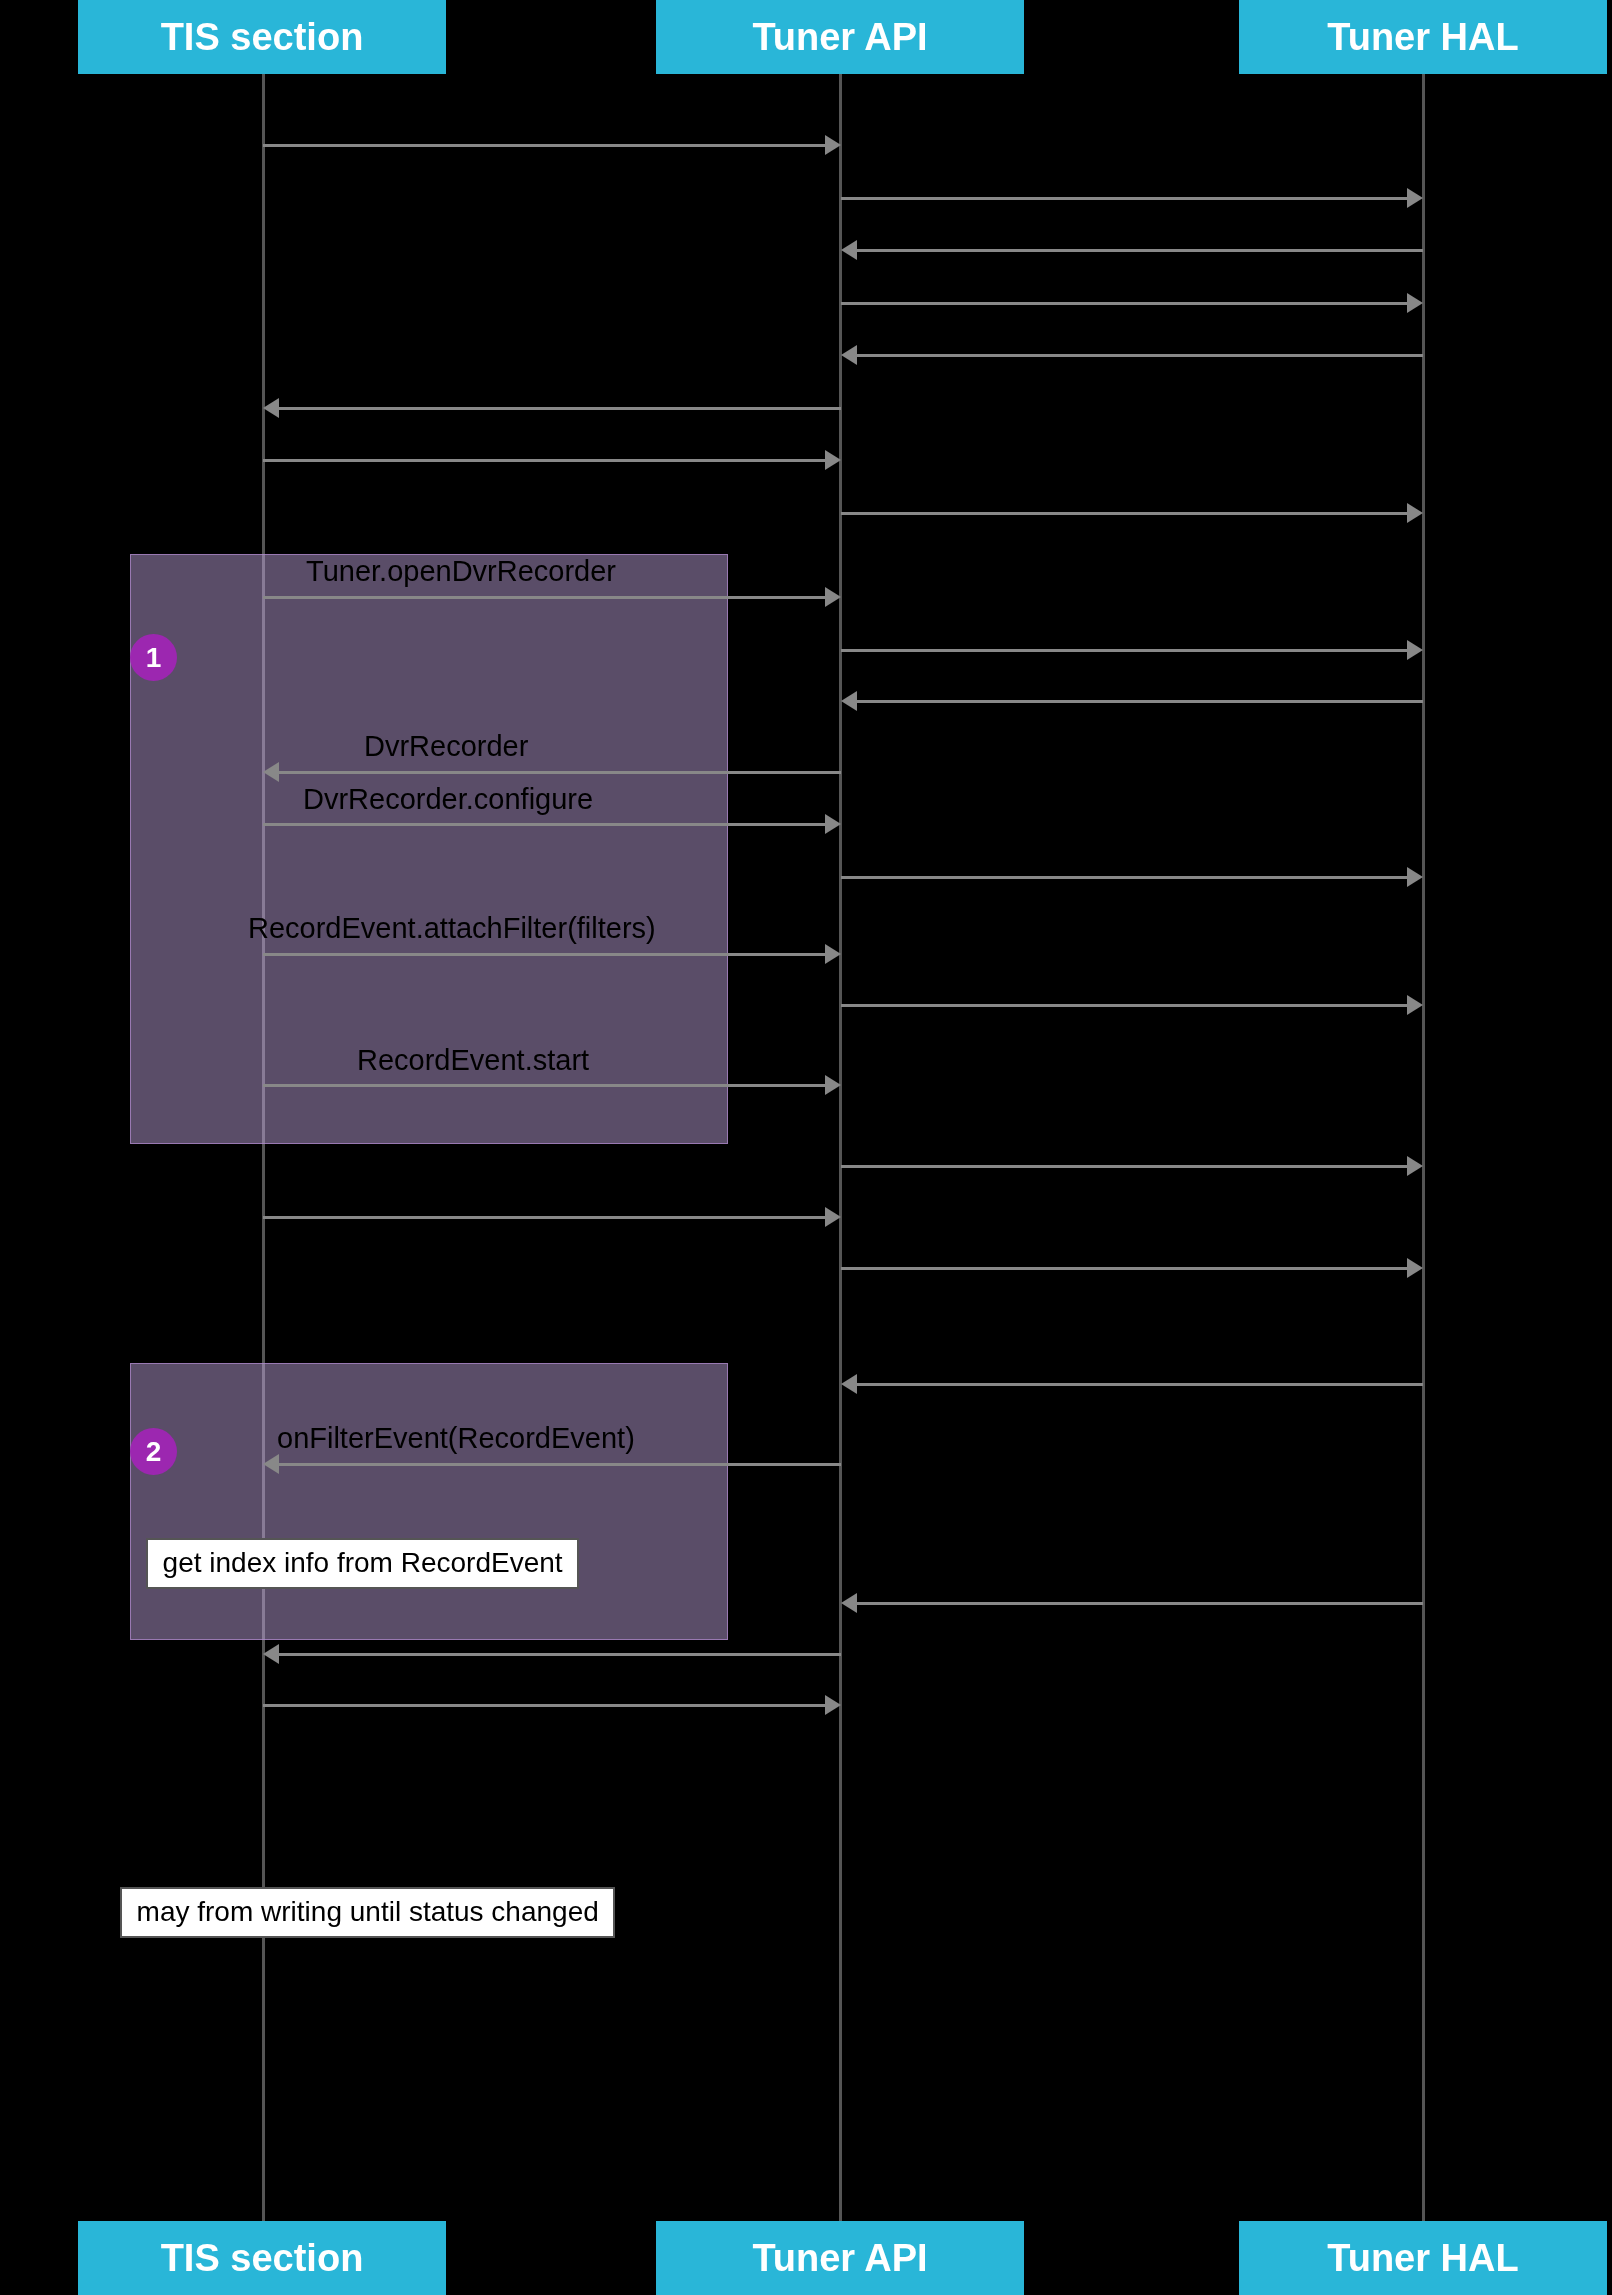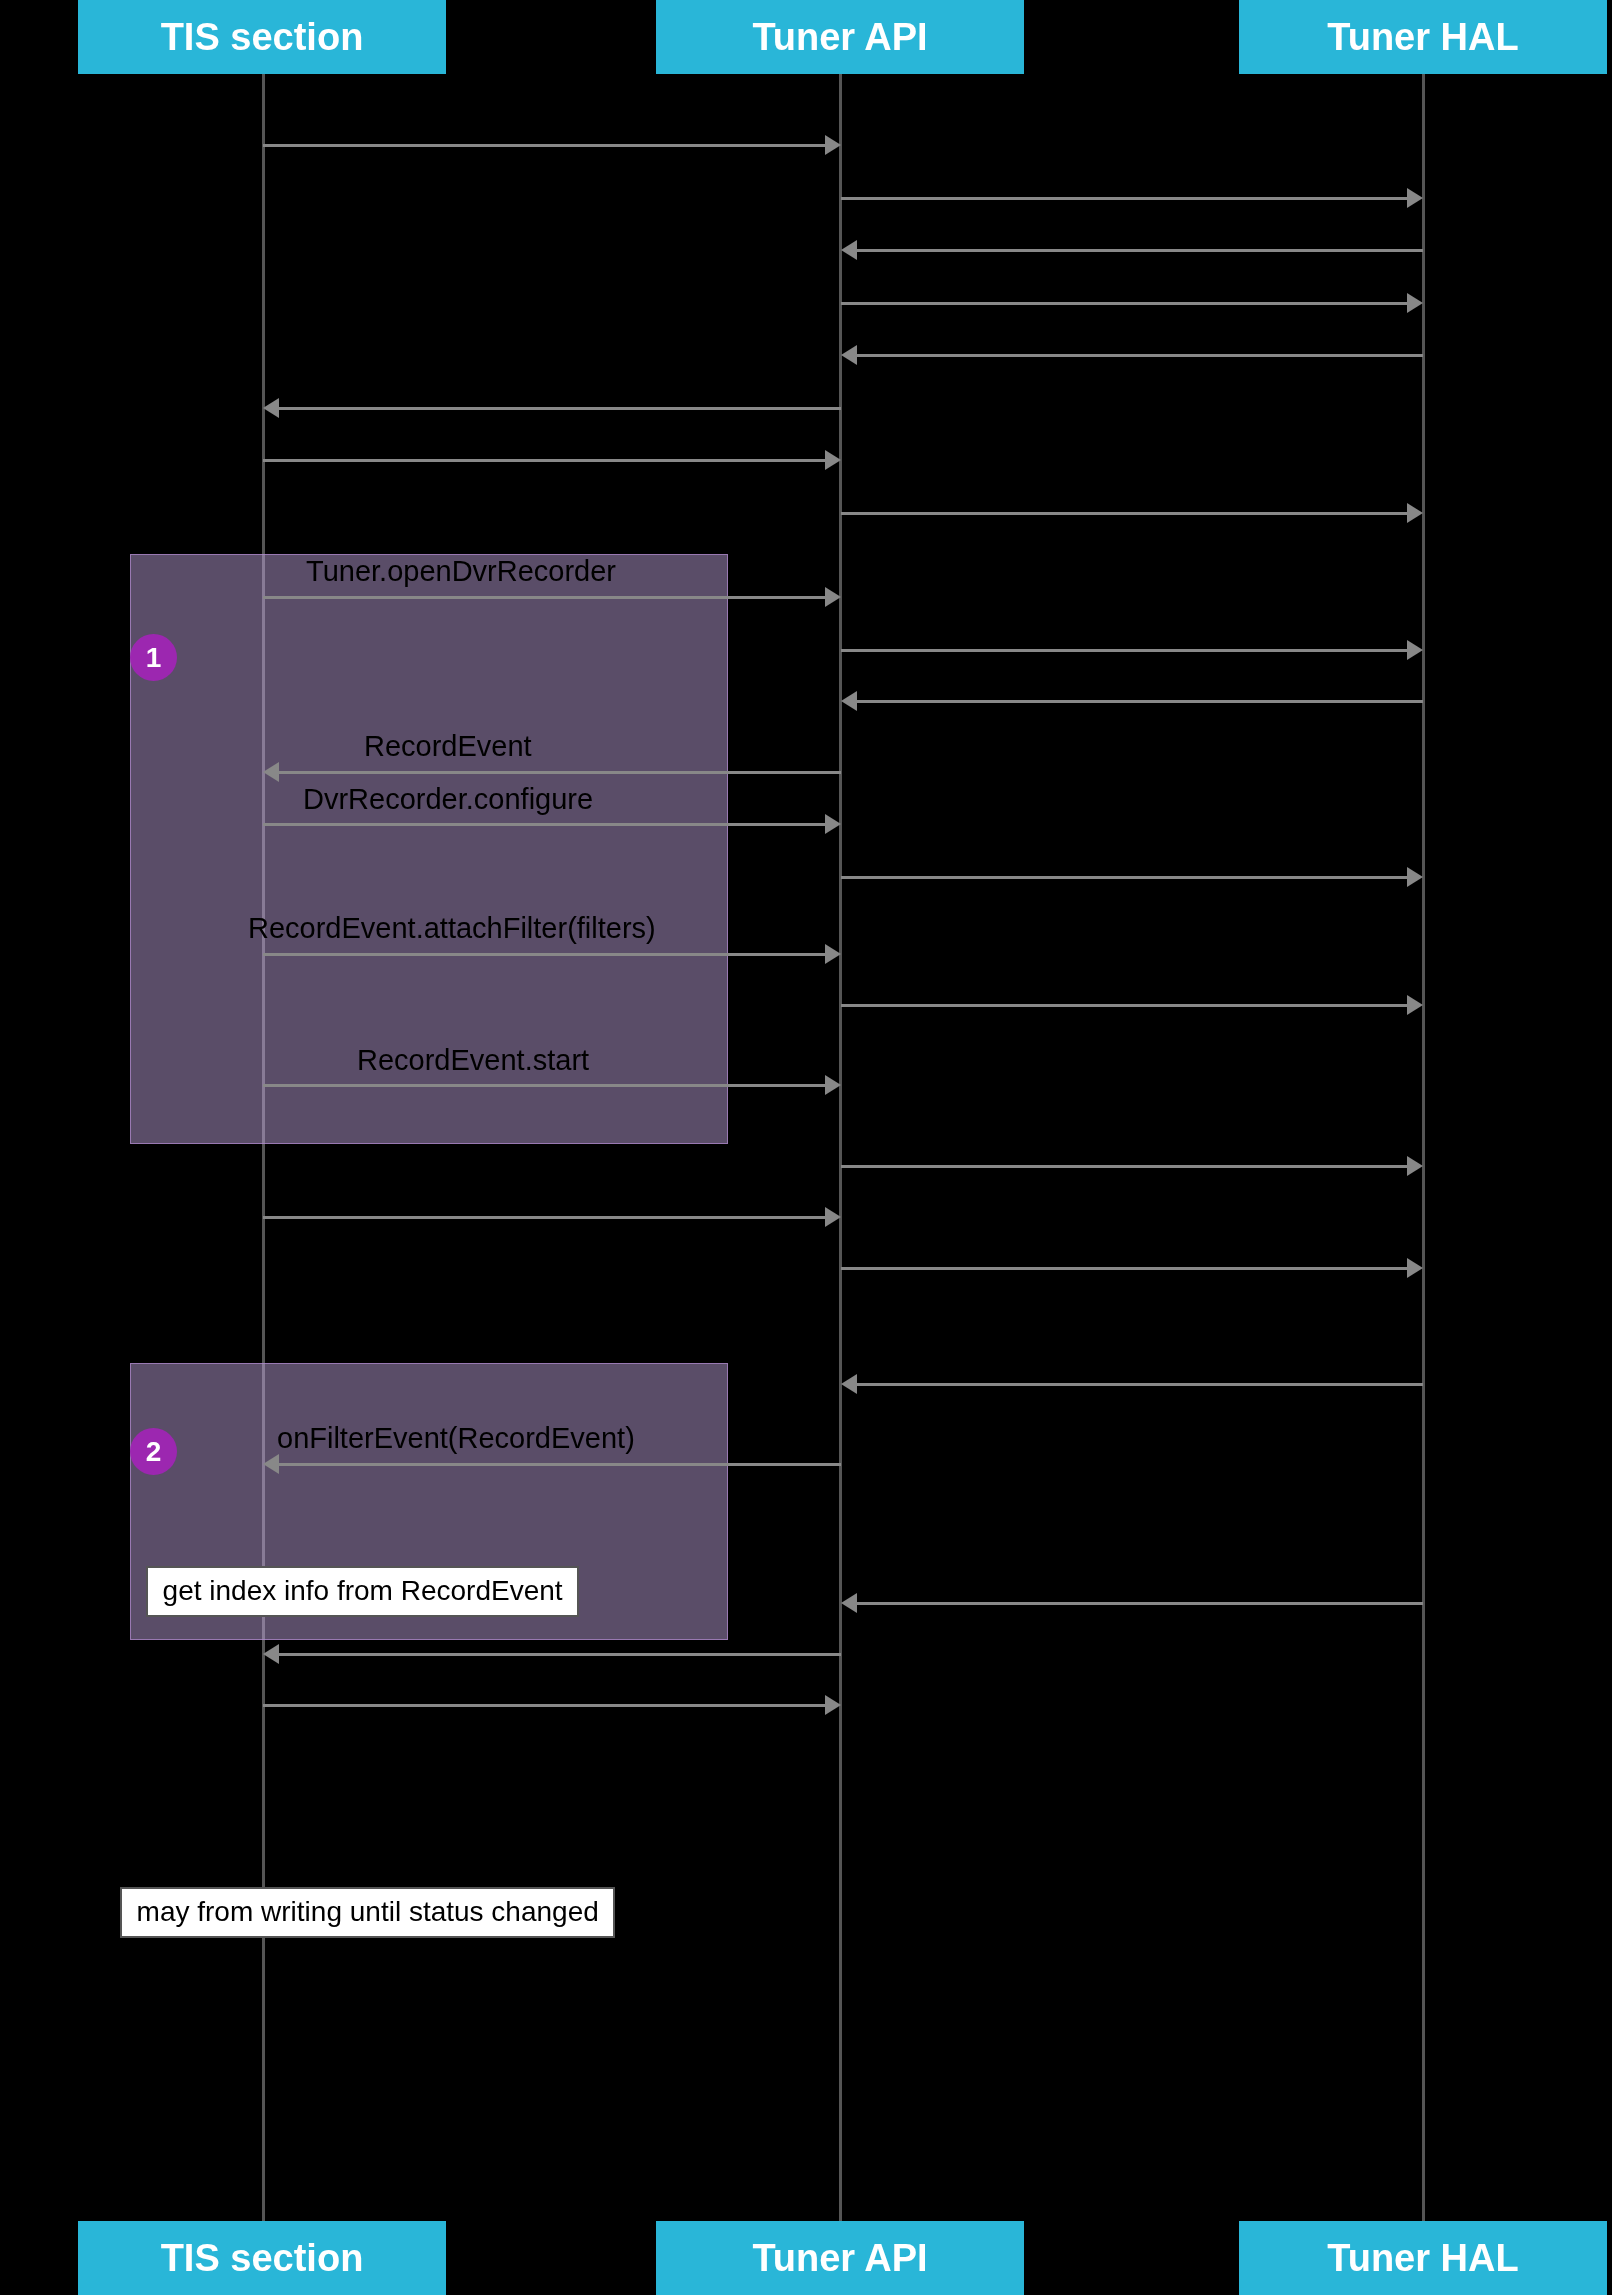"RecordEvent" span { text: RecordEvent -> DvrRecorder }
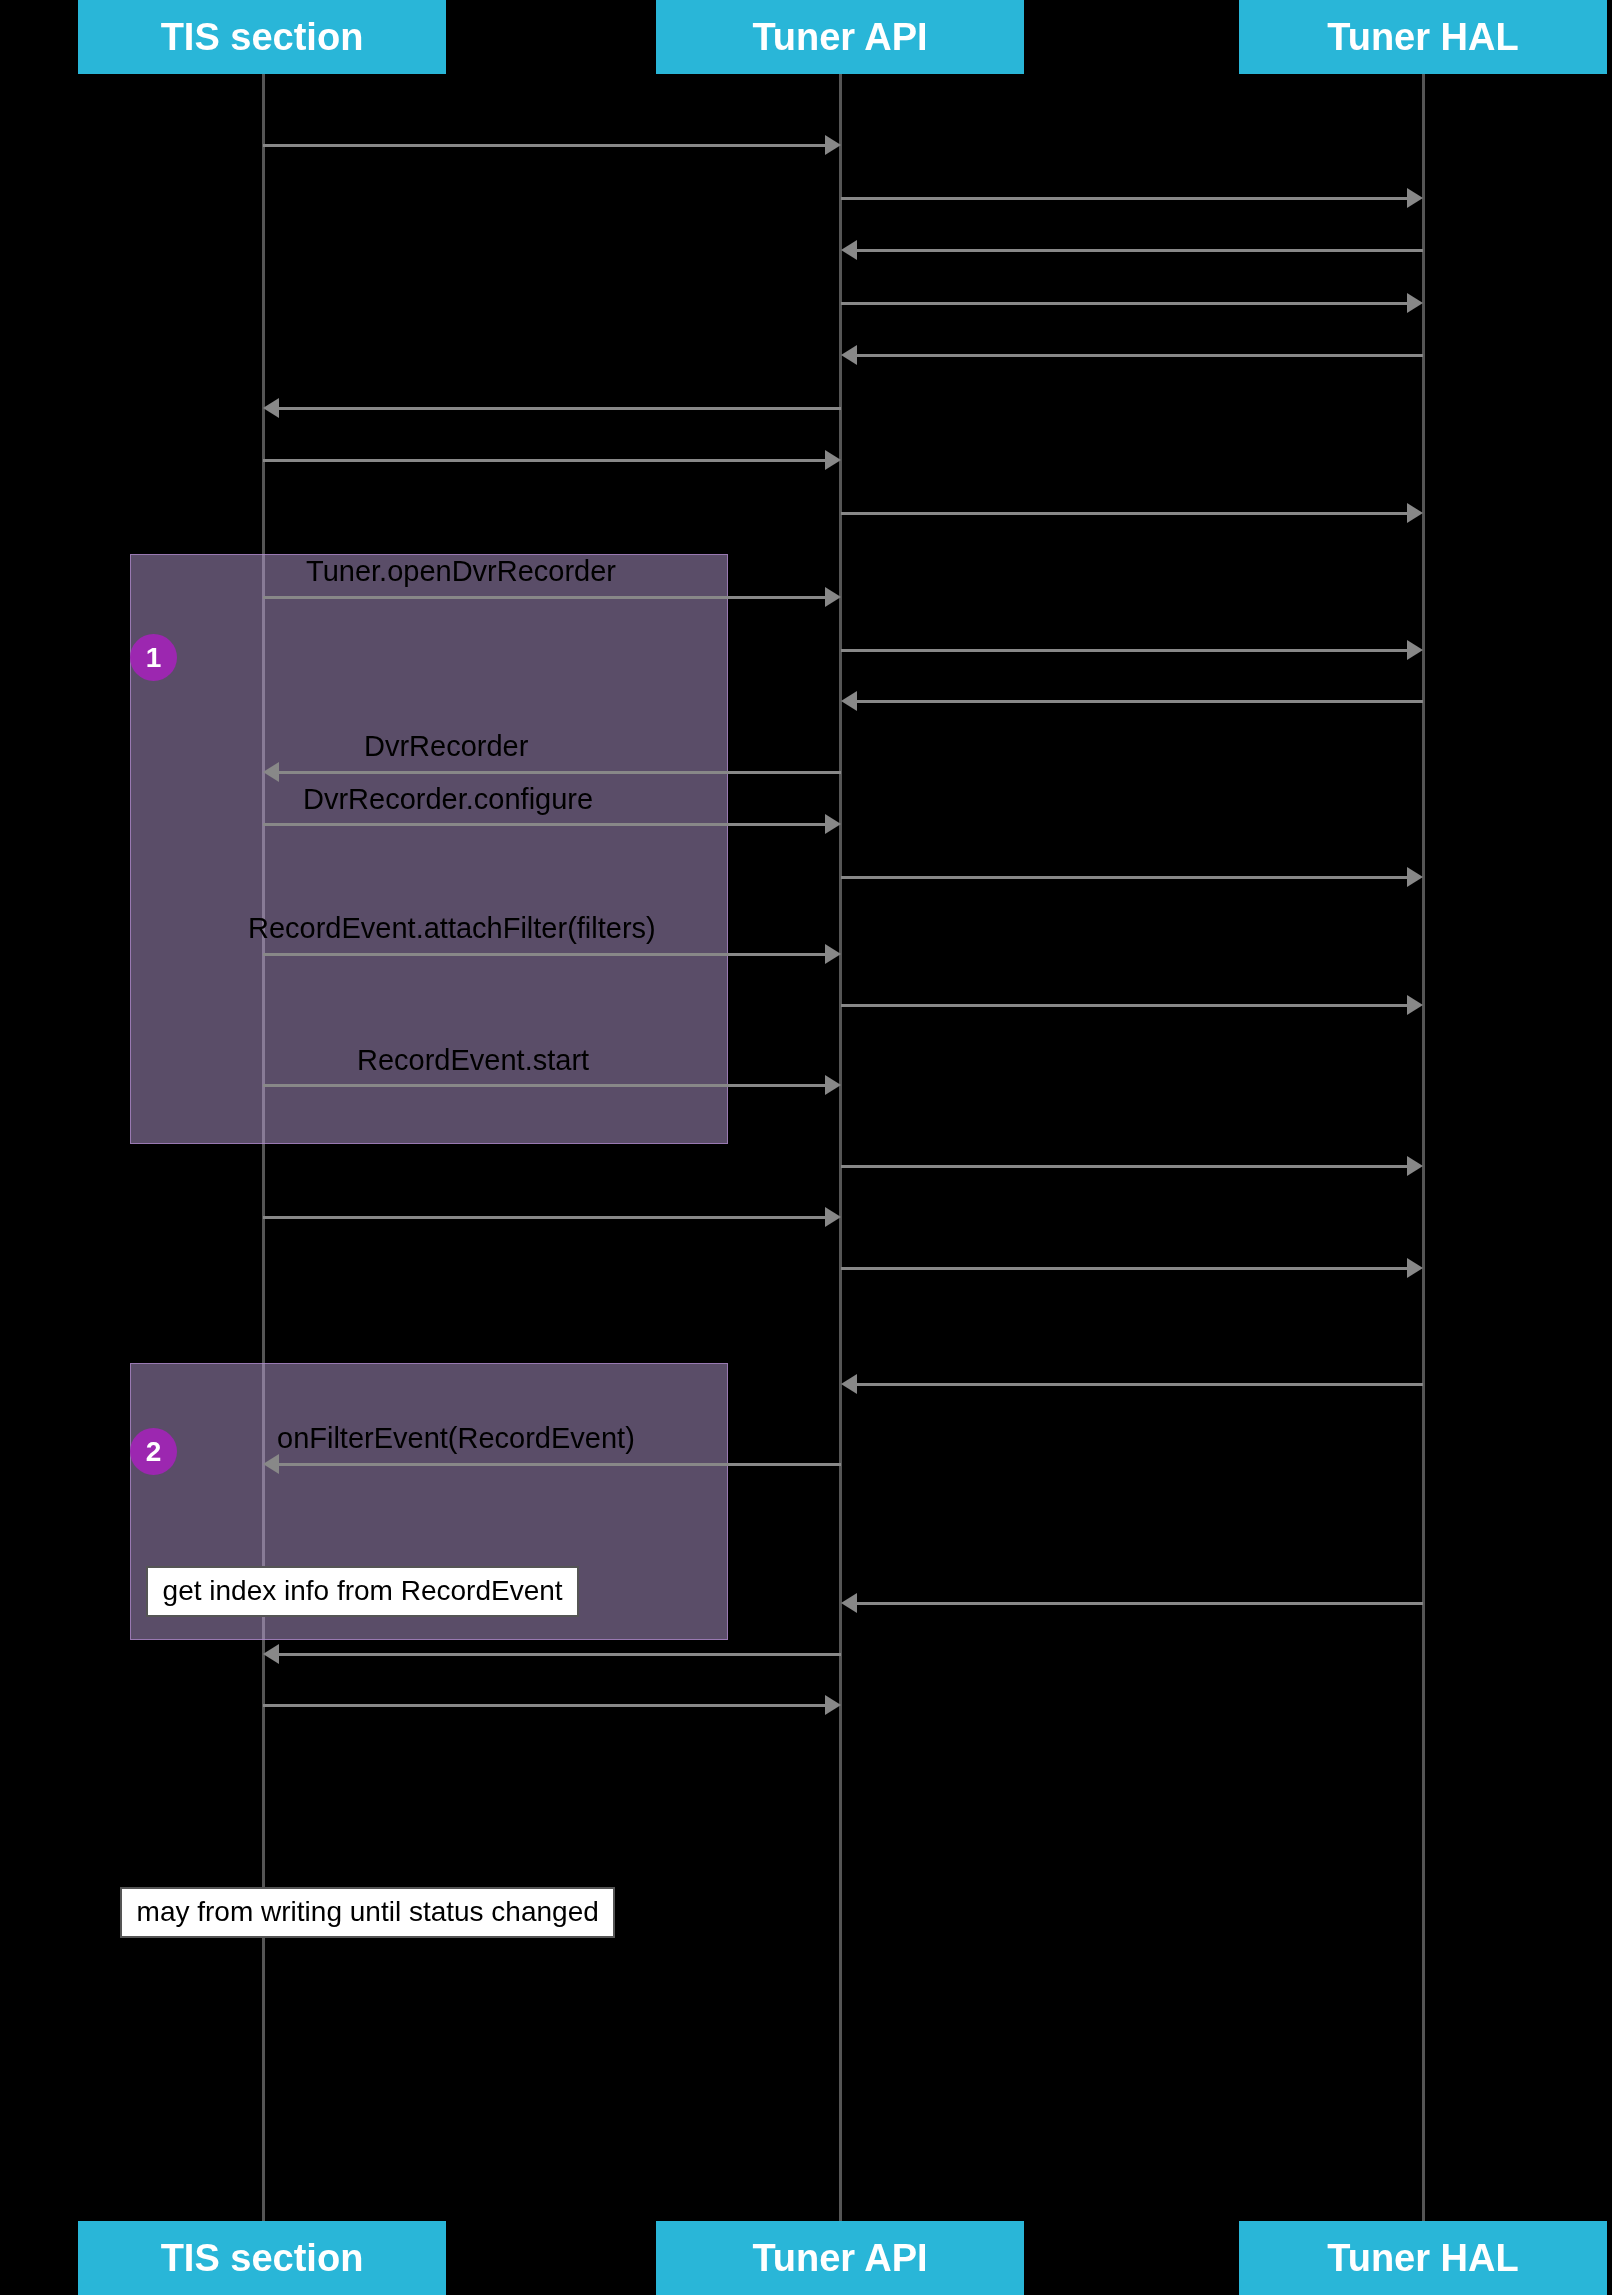"get index info from RecordEvent" div.note-box { margin-top: 28px -> none }
